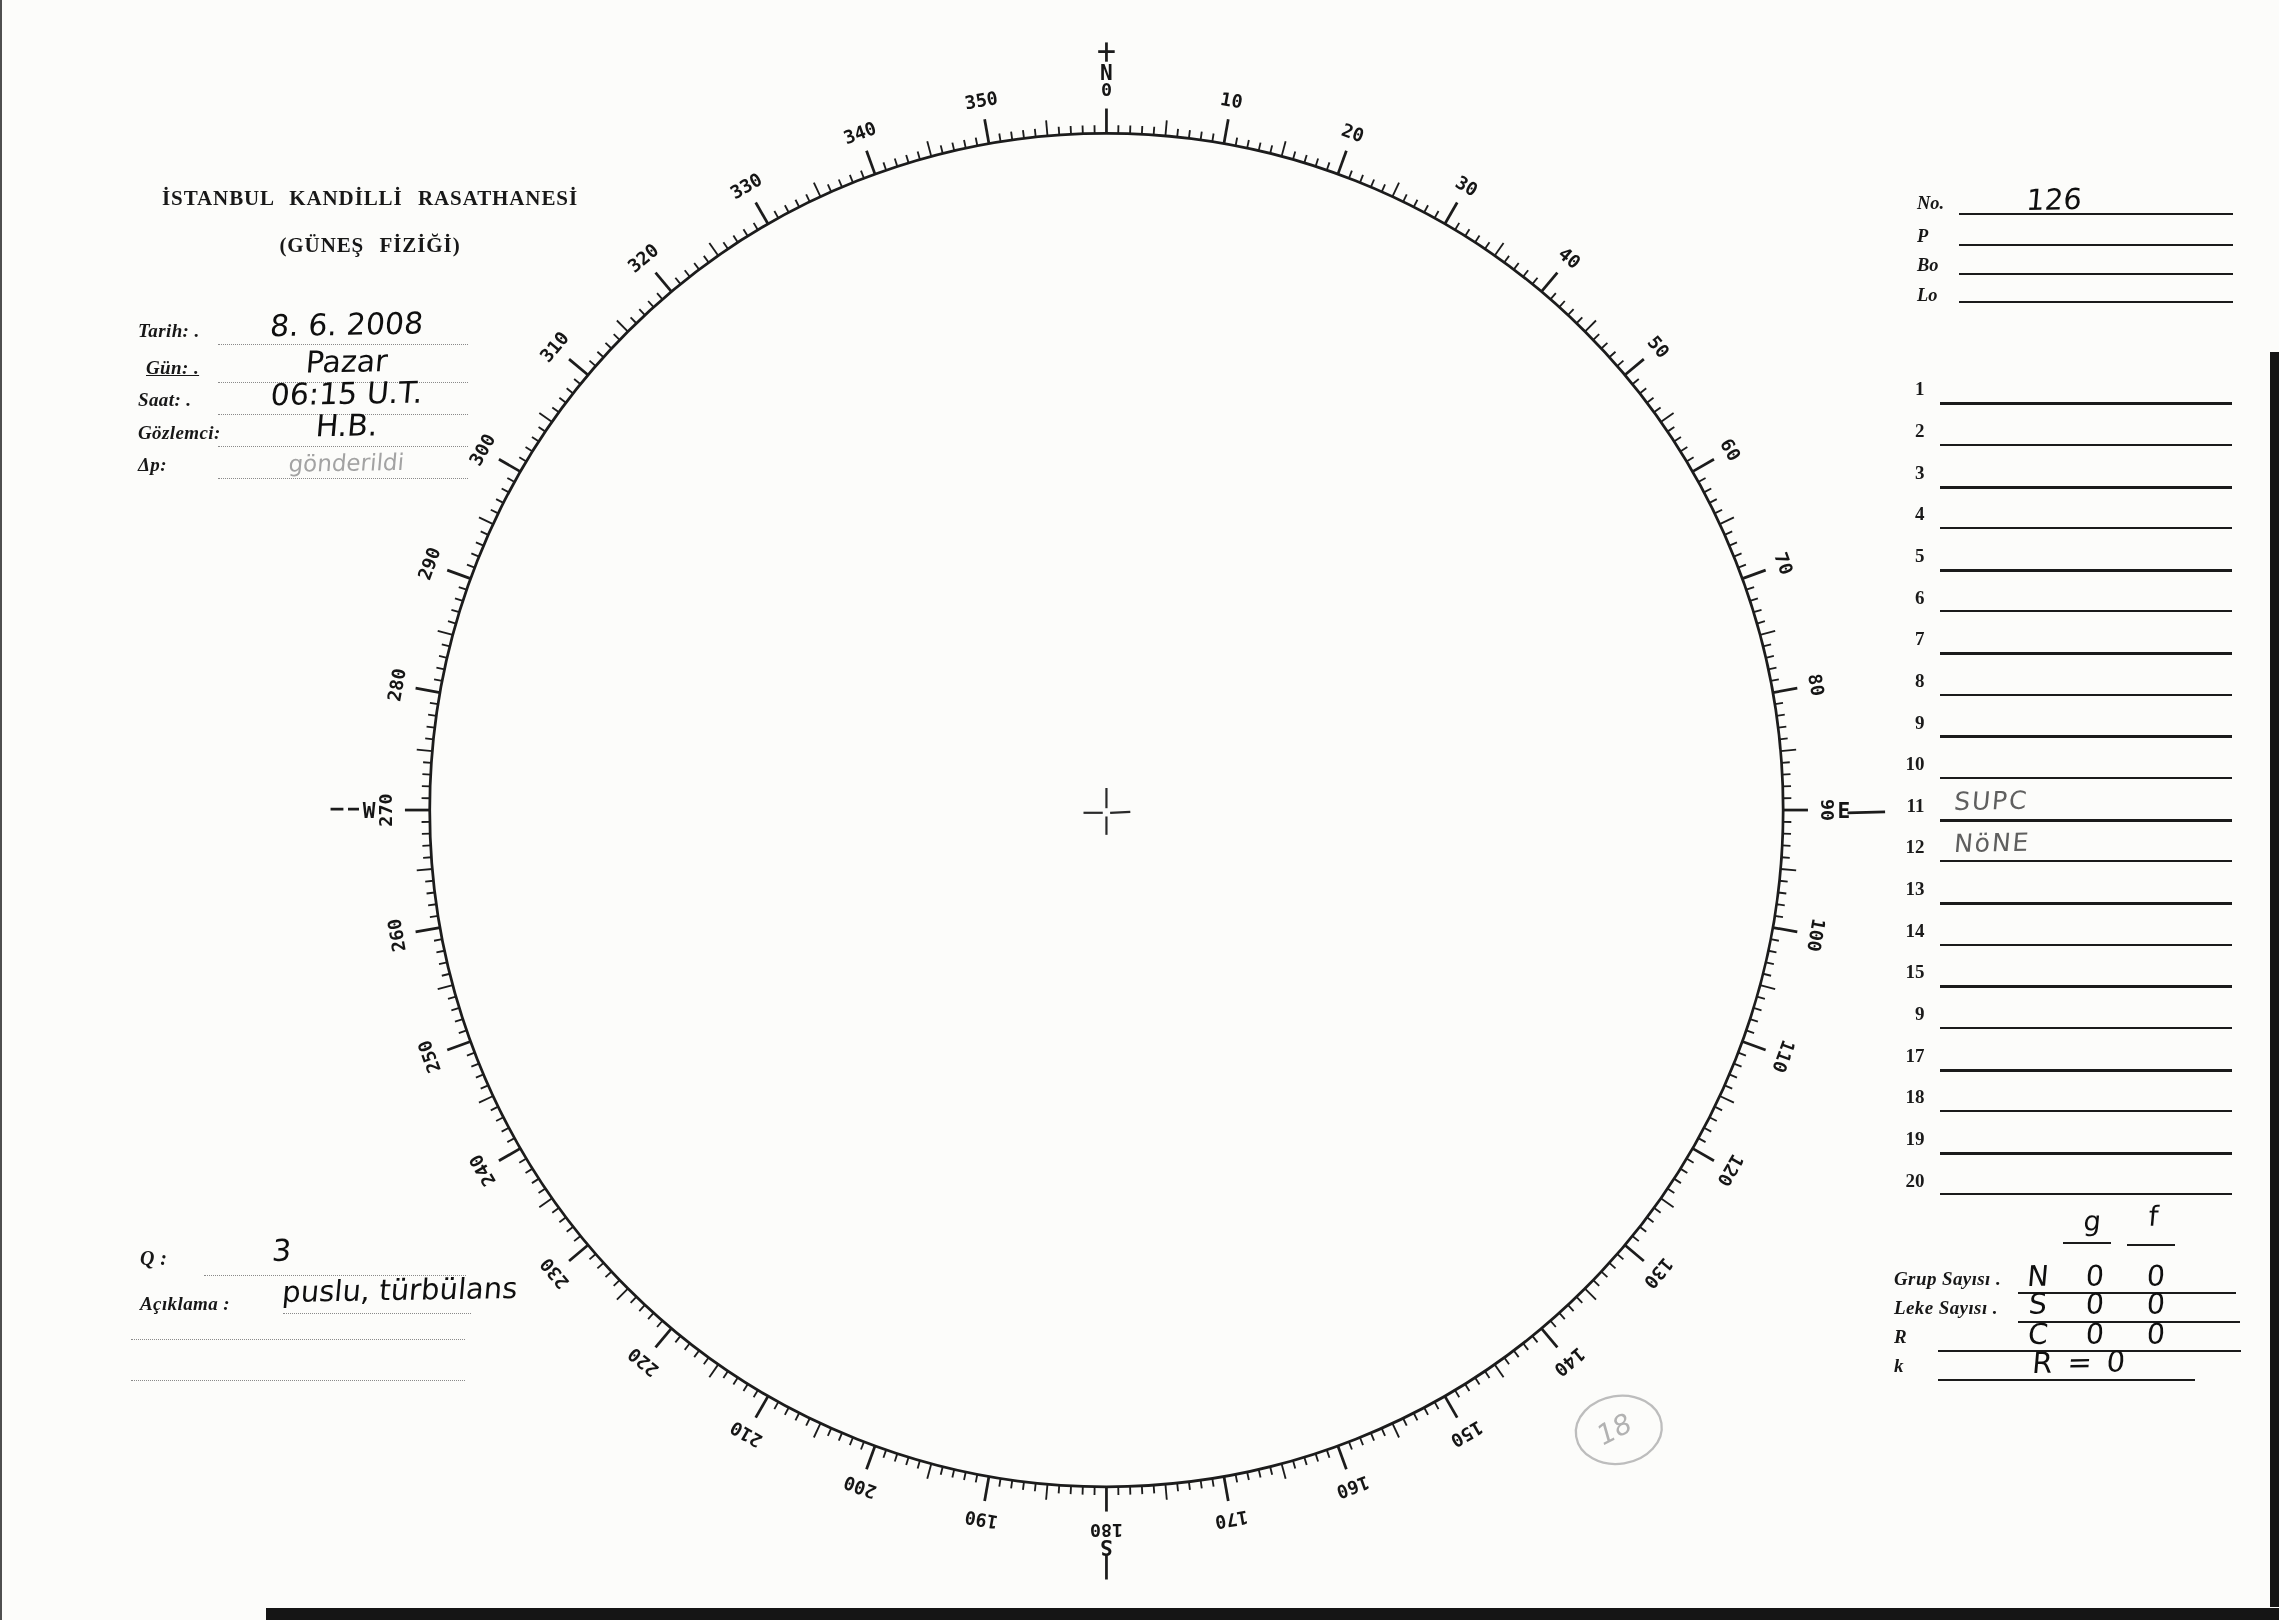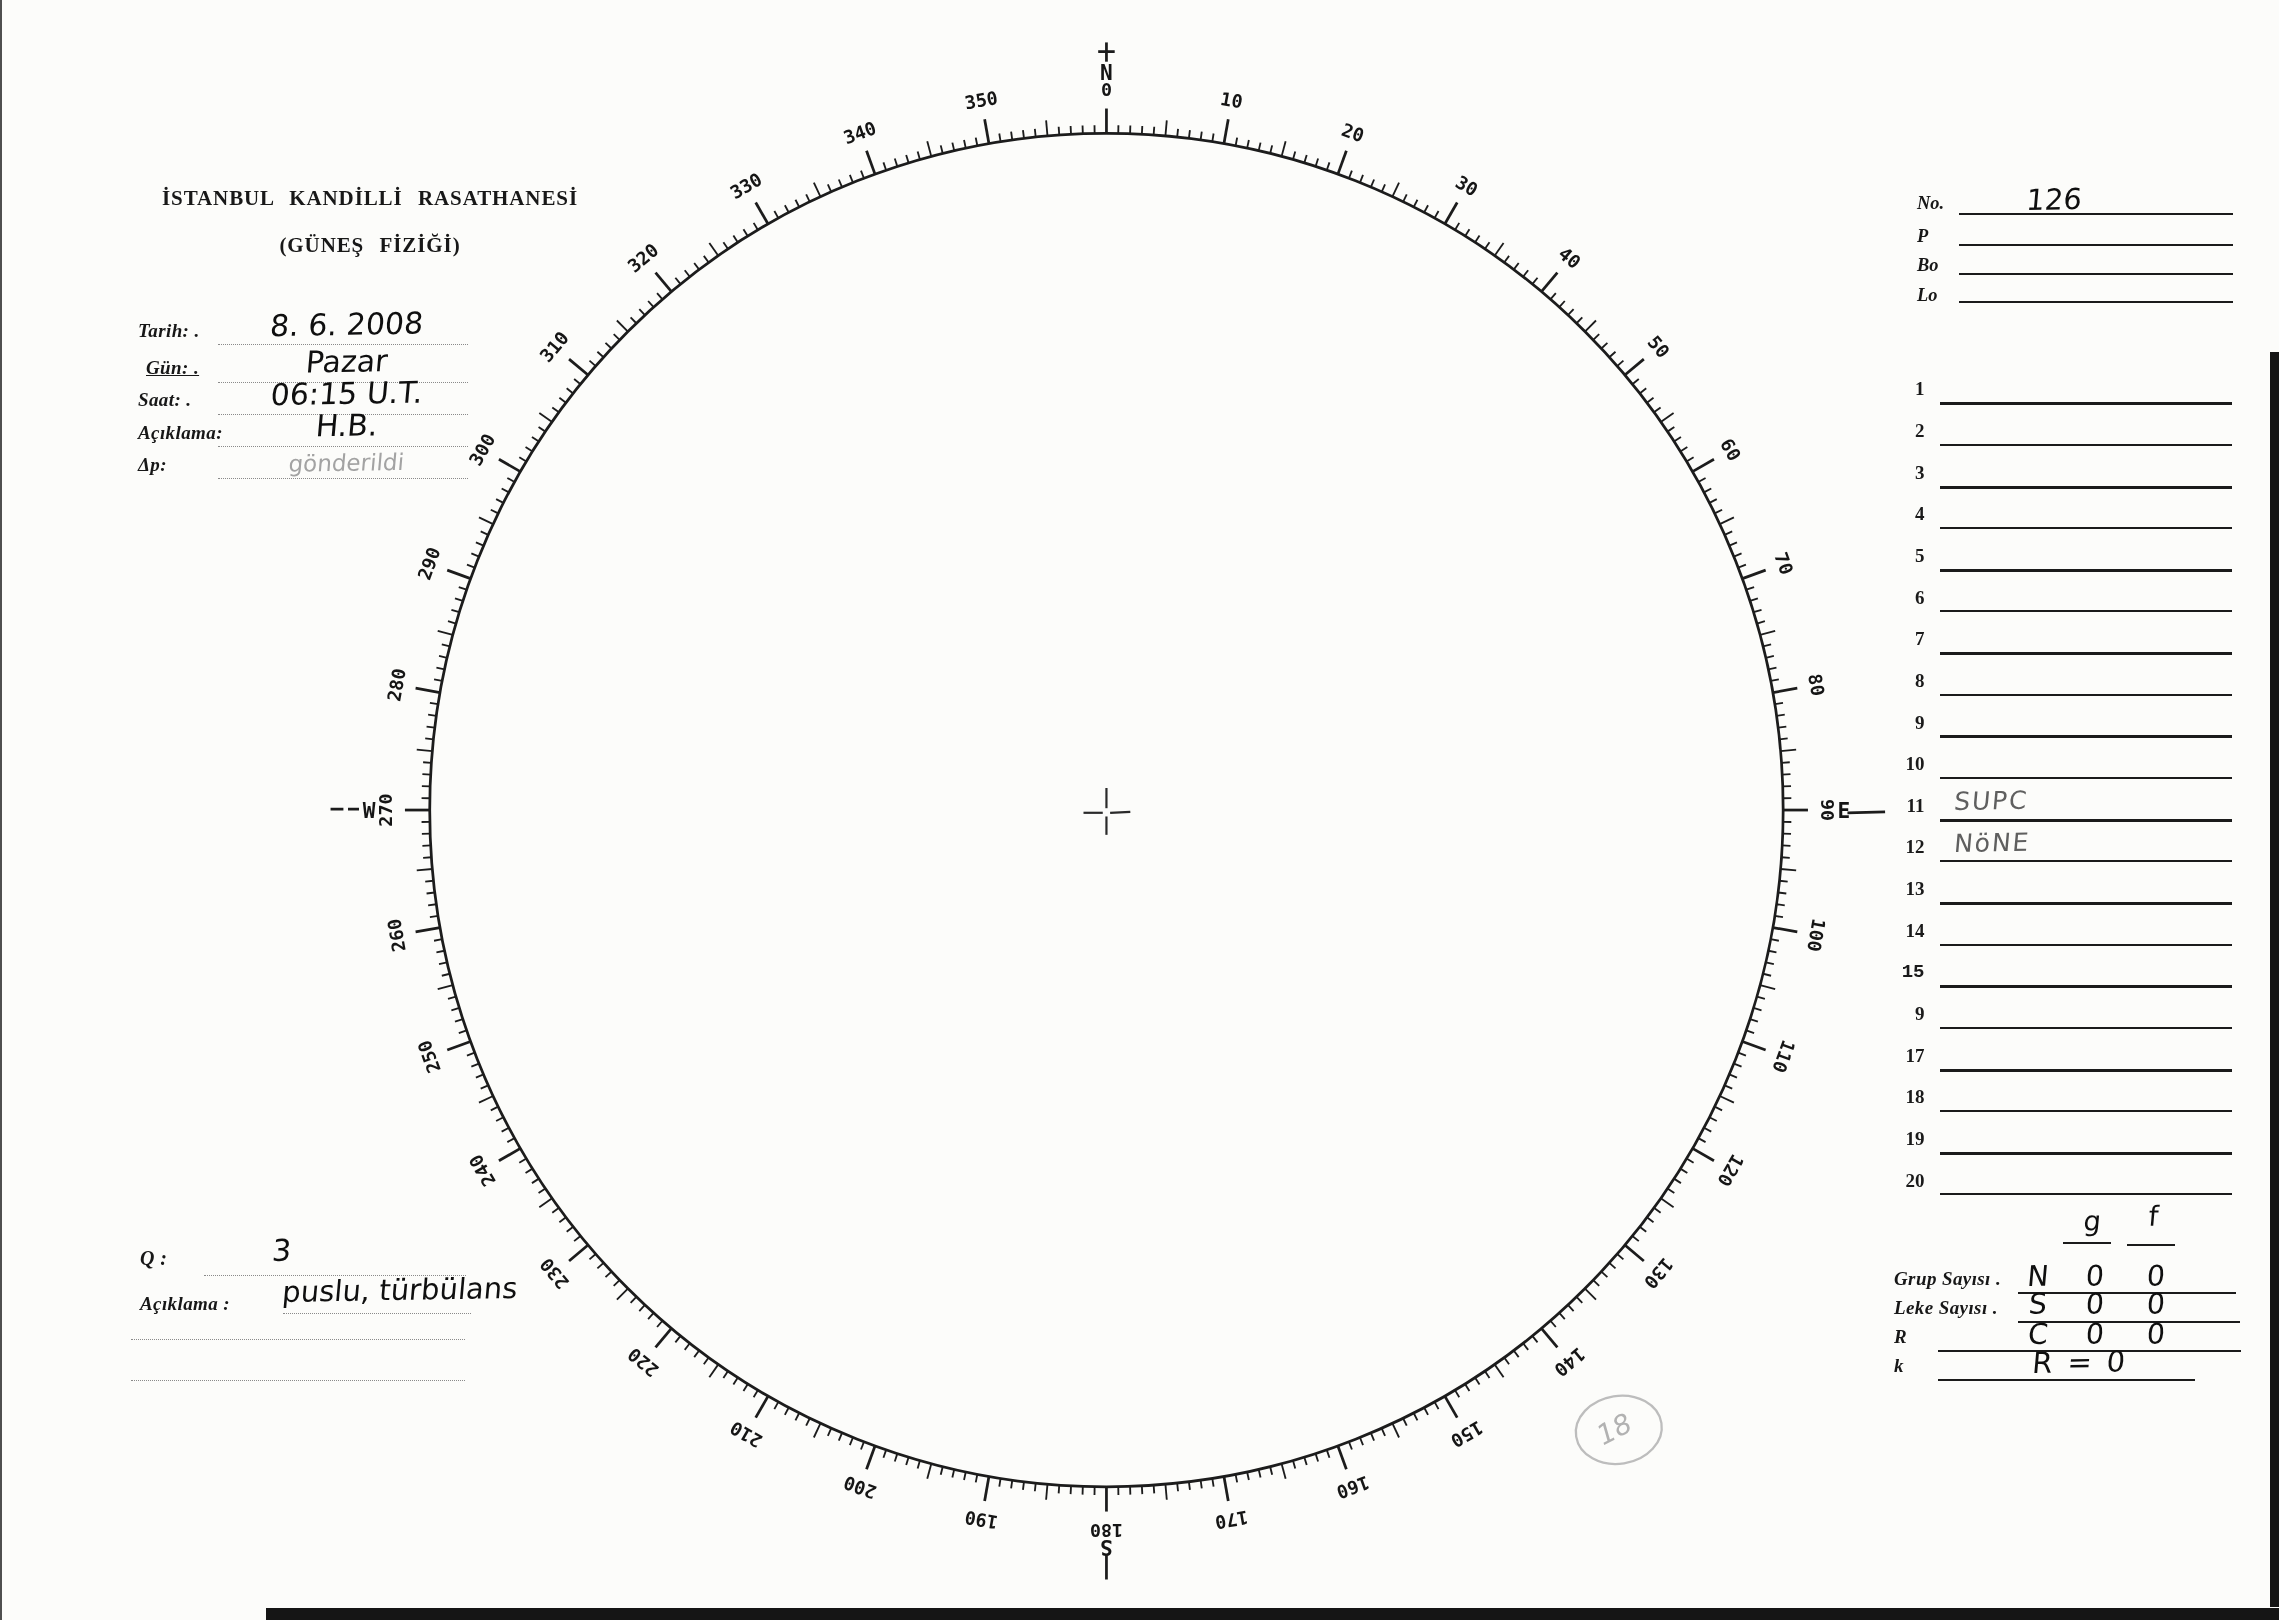"Açıklama:" div.abs { text: Açıklama -> Gözlemci }
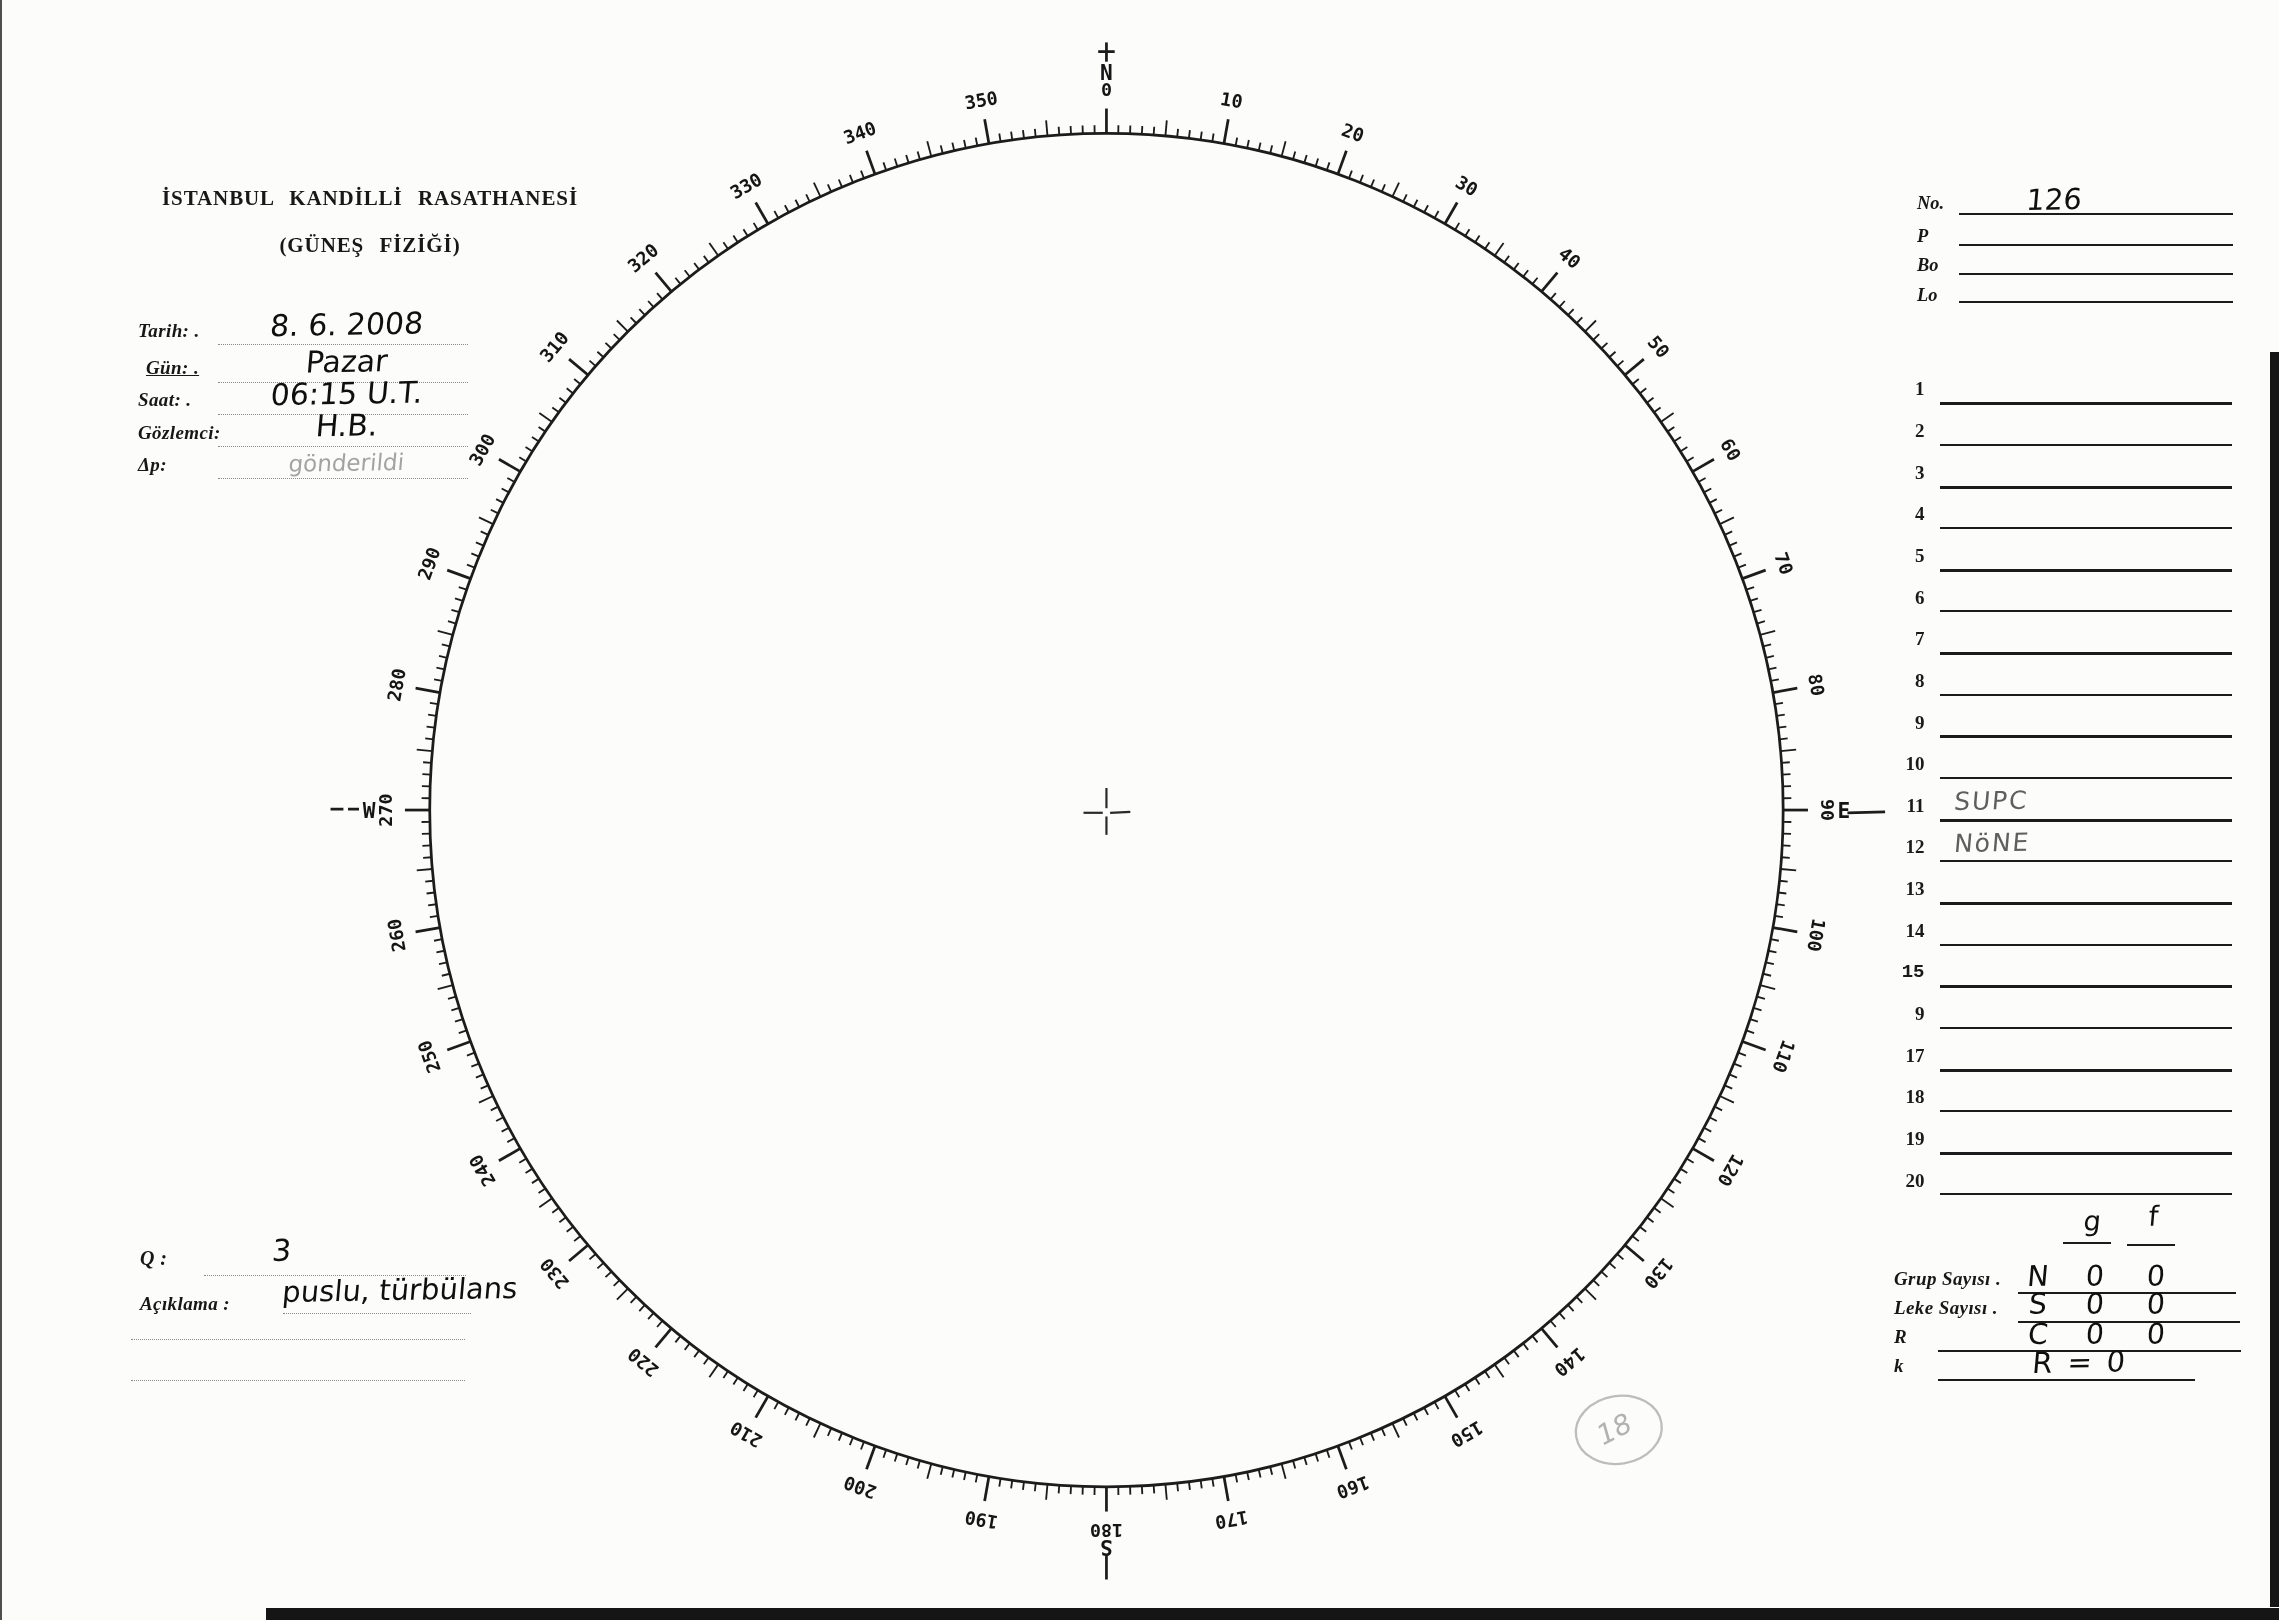"15" div.abs { font-family: Liberation Mono, monospace -> none }
